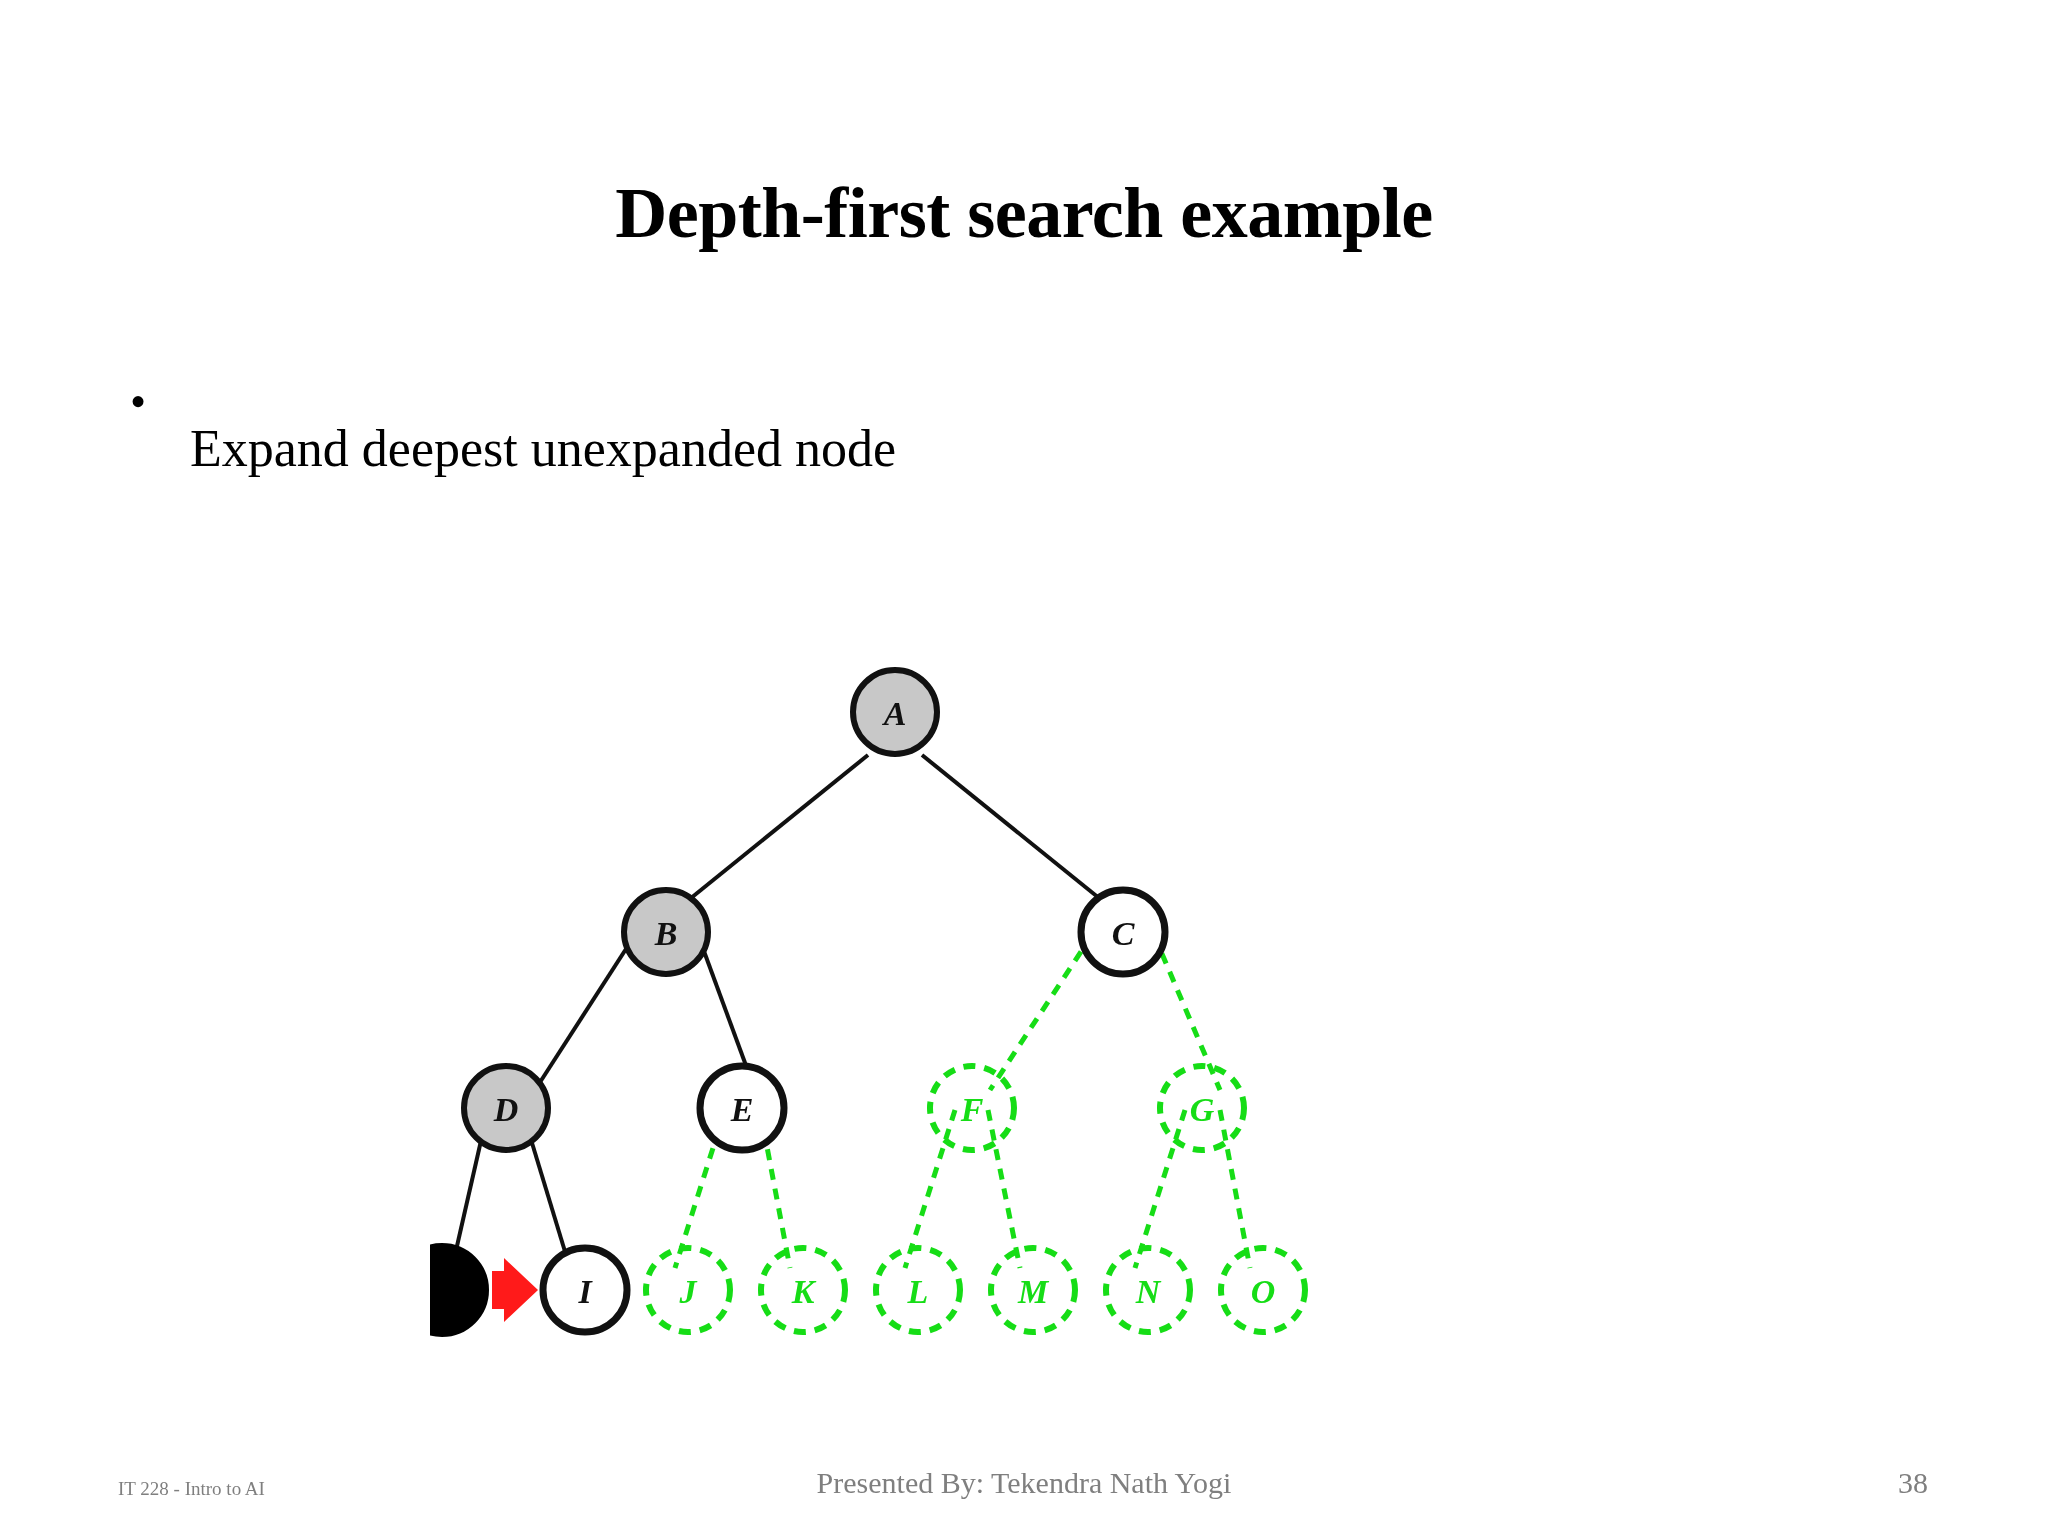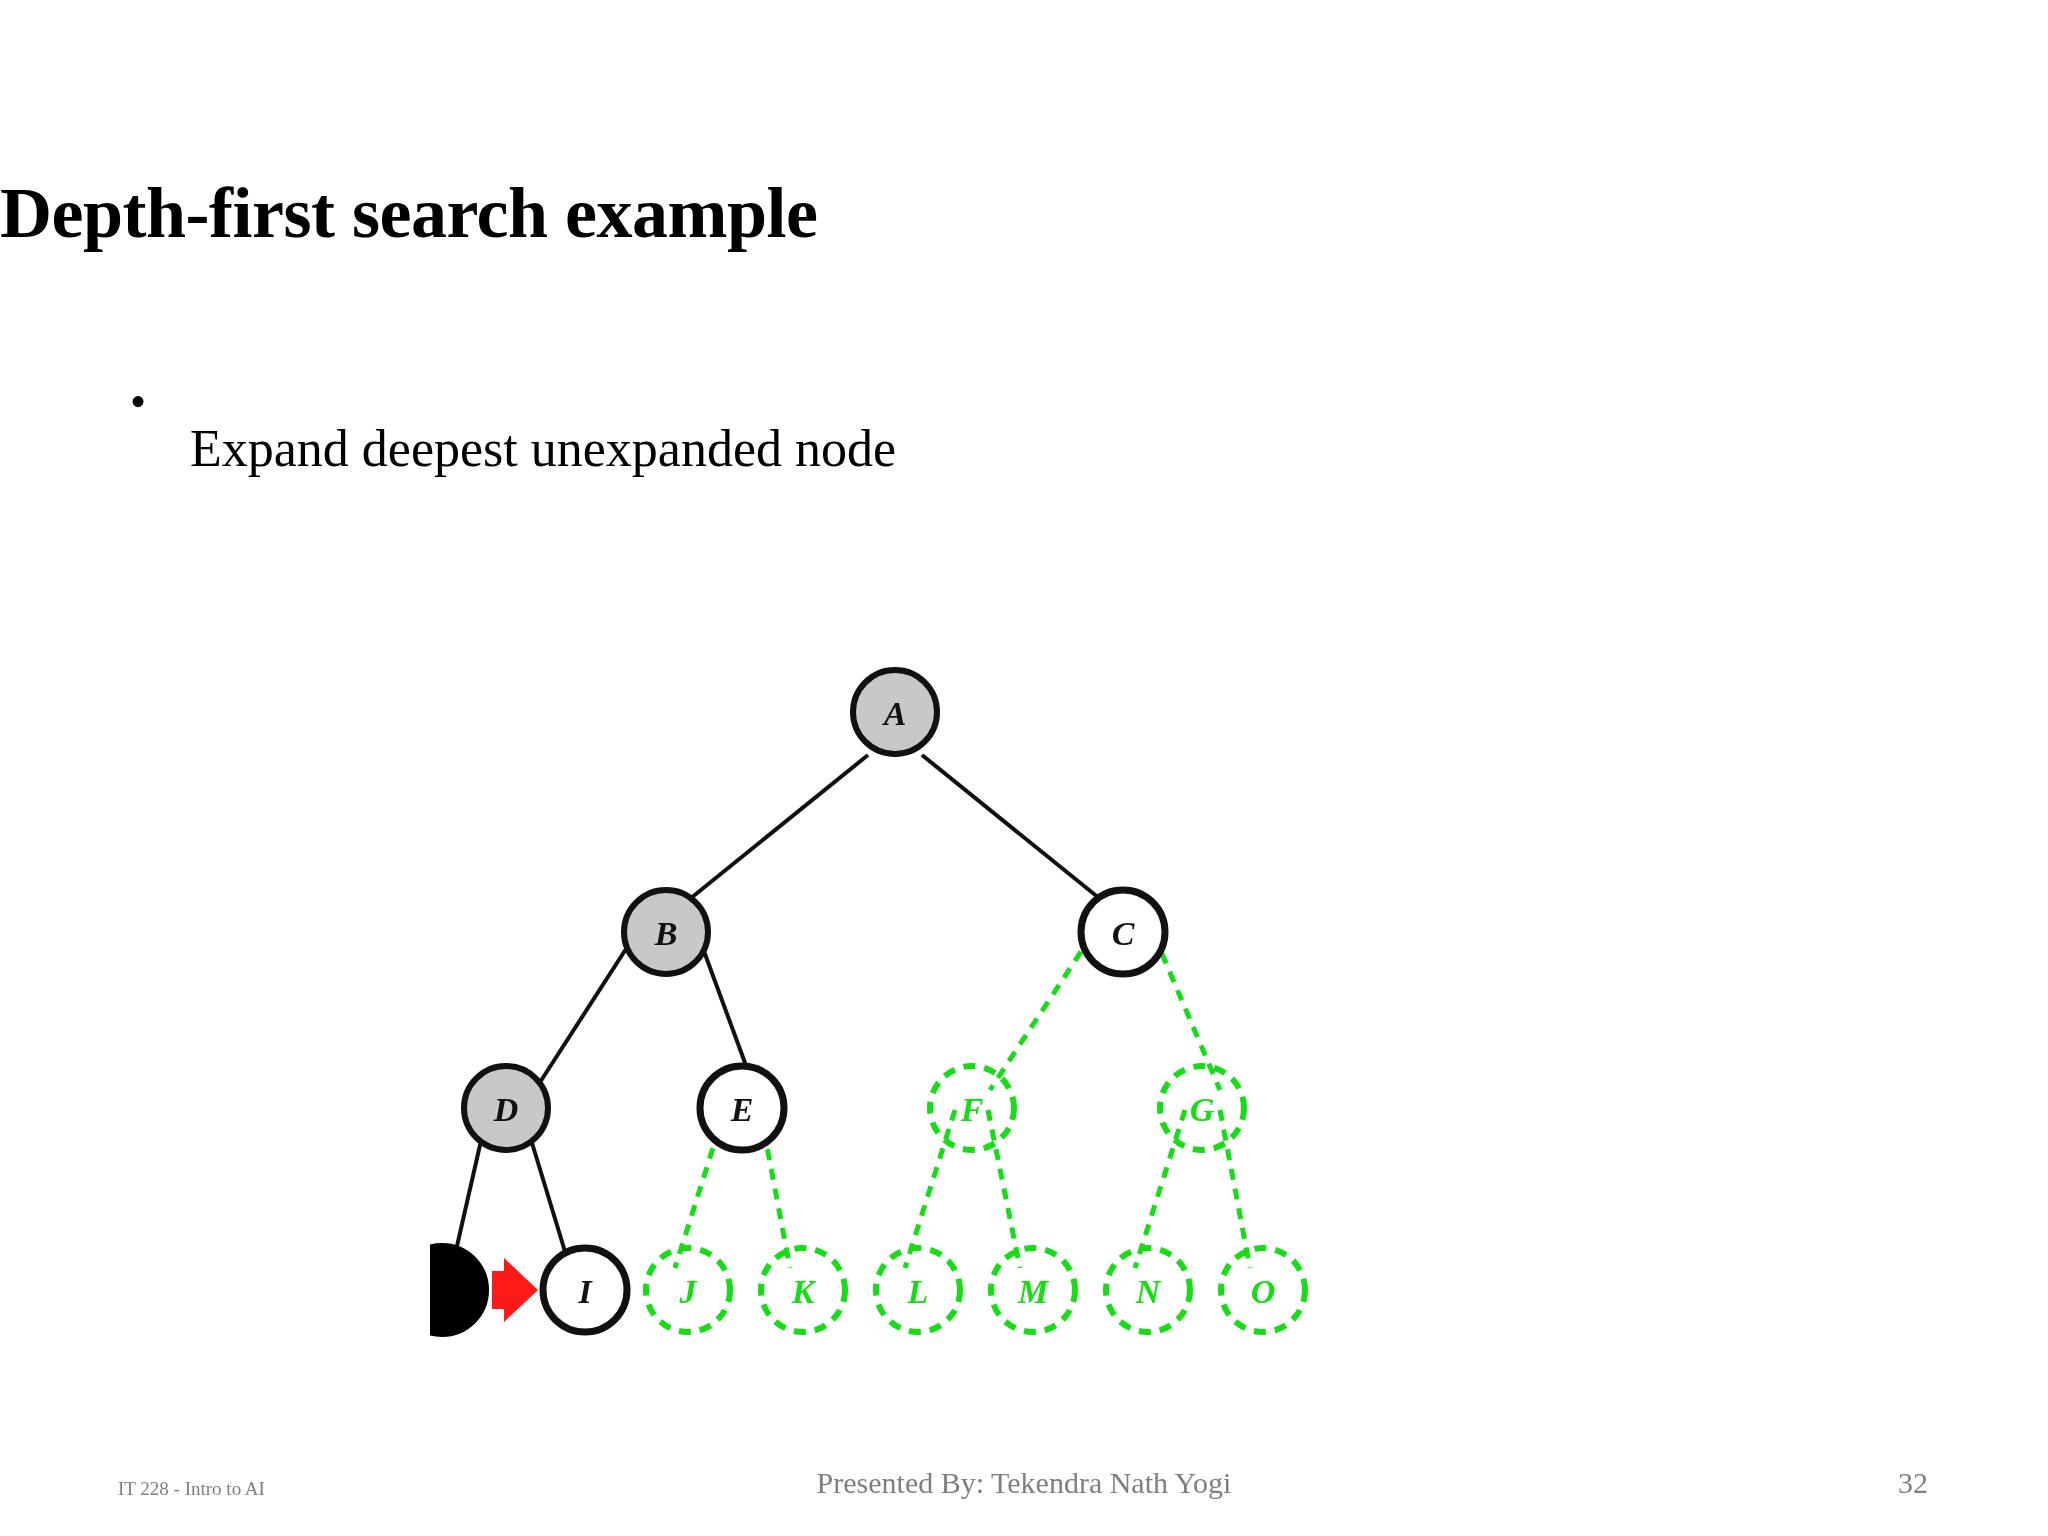"Depth-first search example" .slide-title { text-align: left -> center }
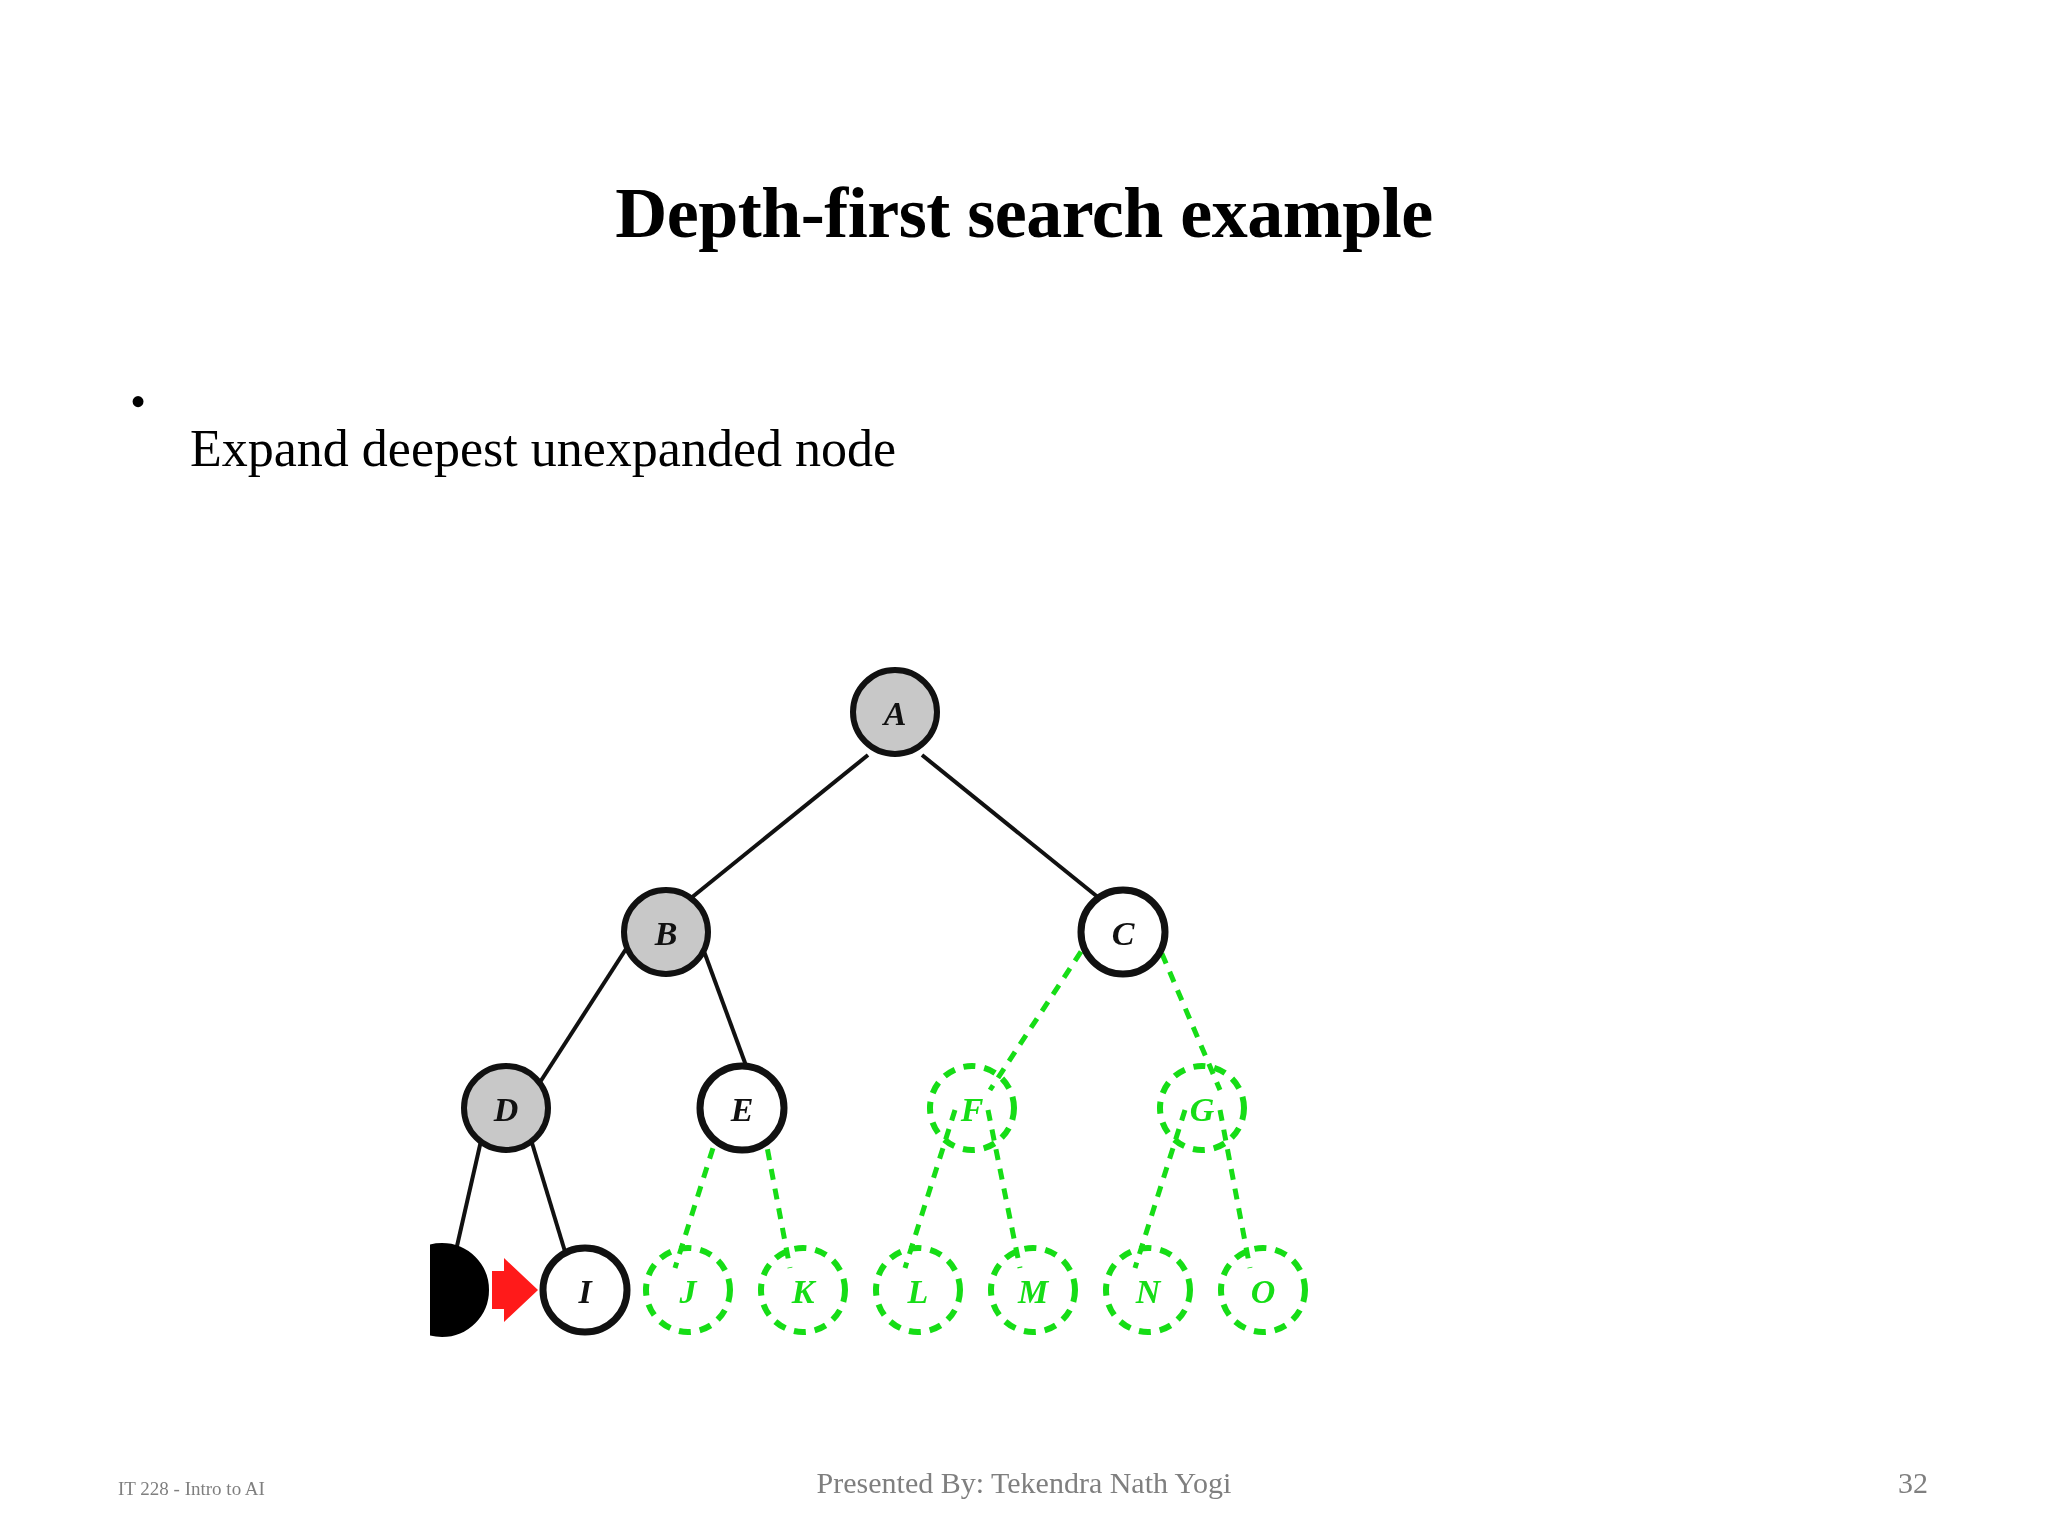"32" span.footer-right { text: 32 -> 38 }
